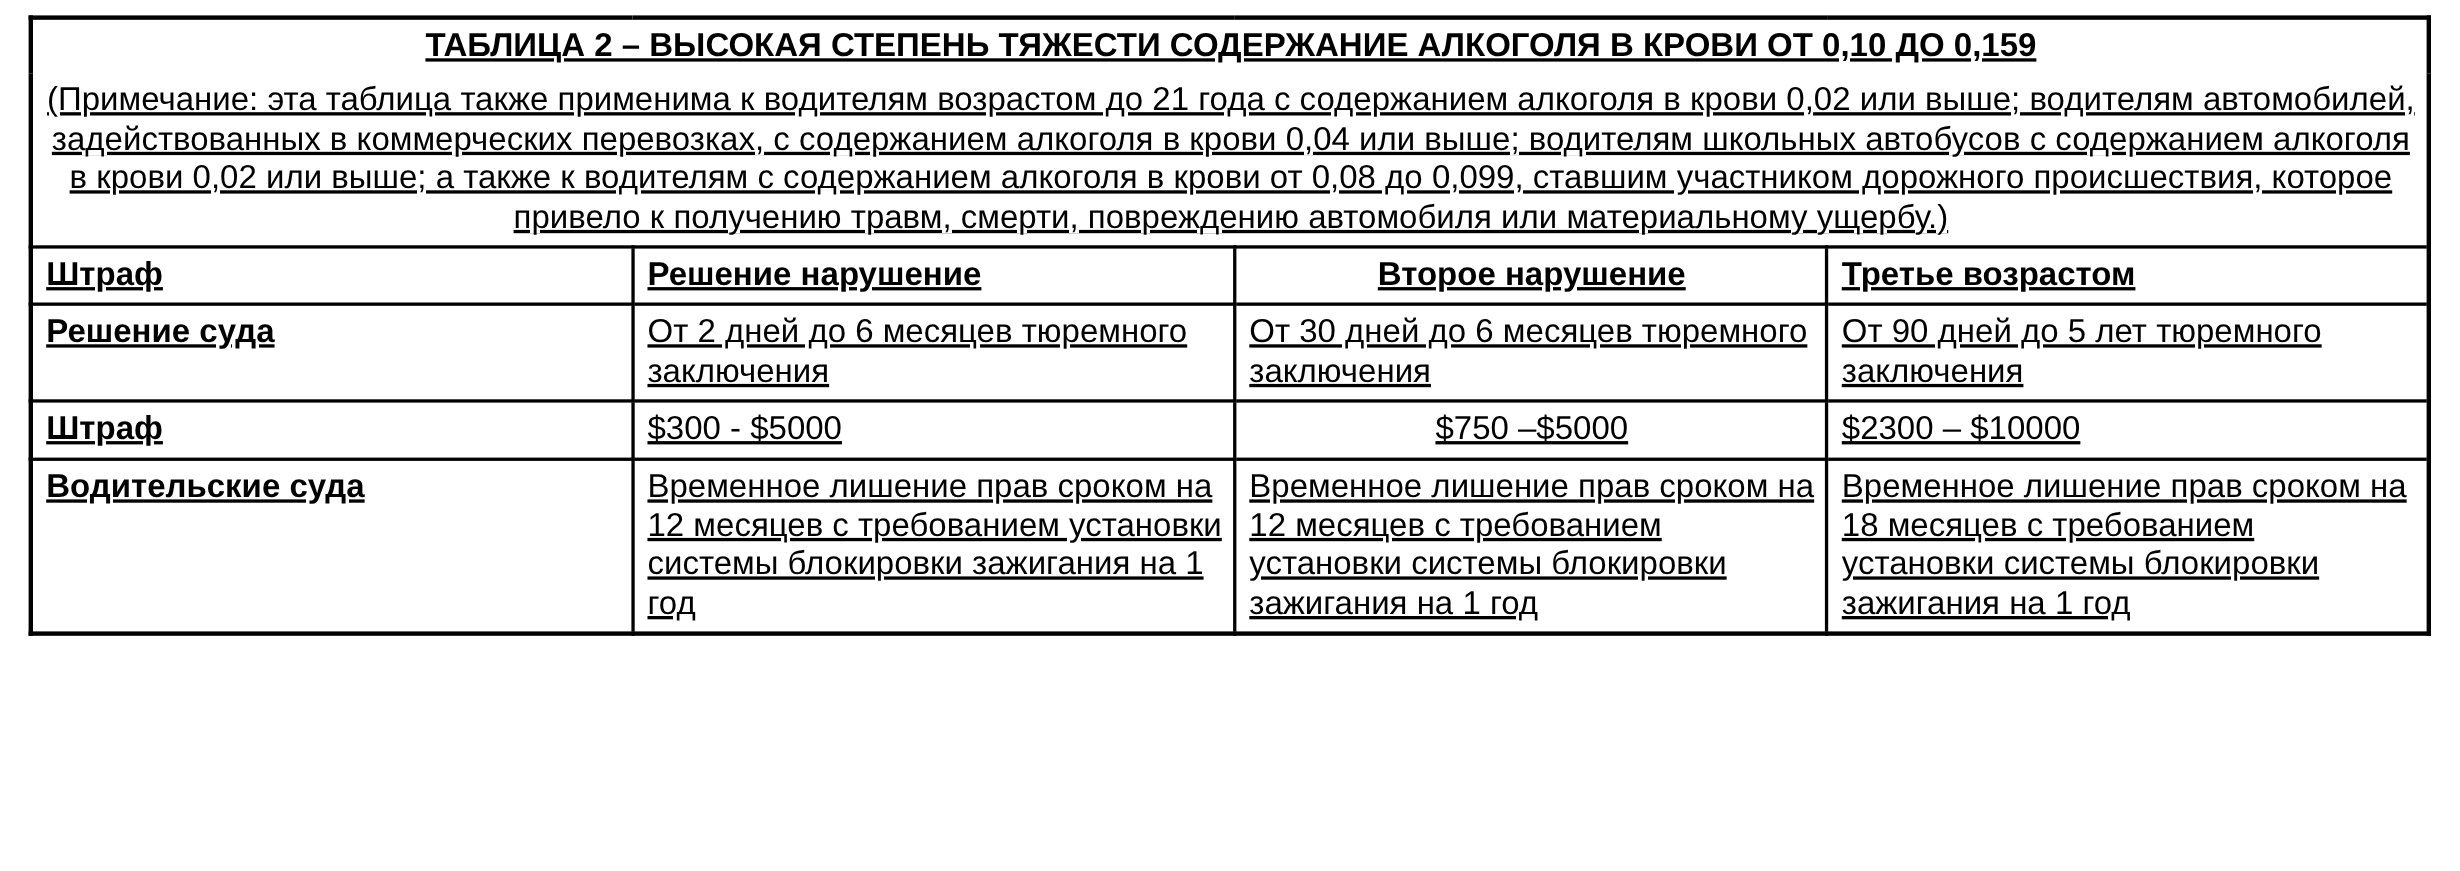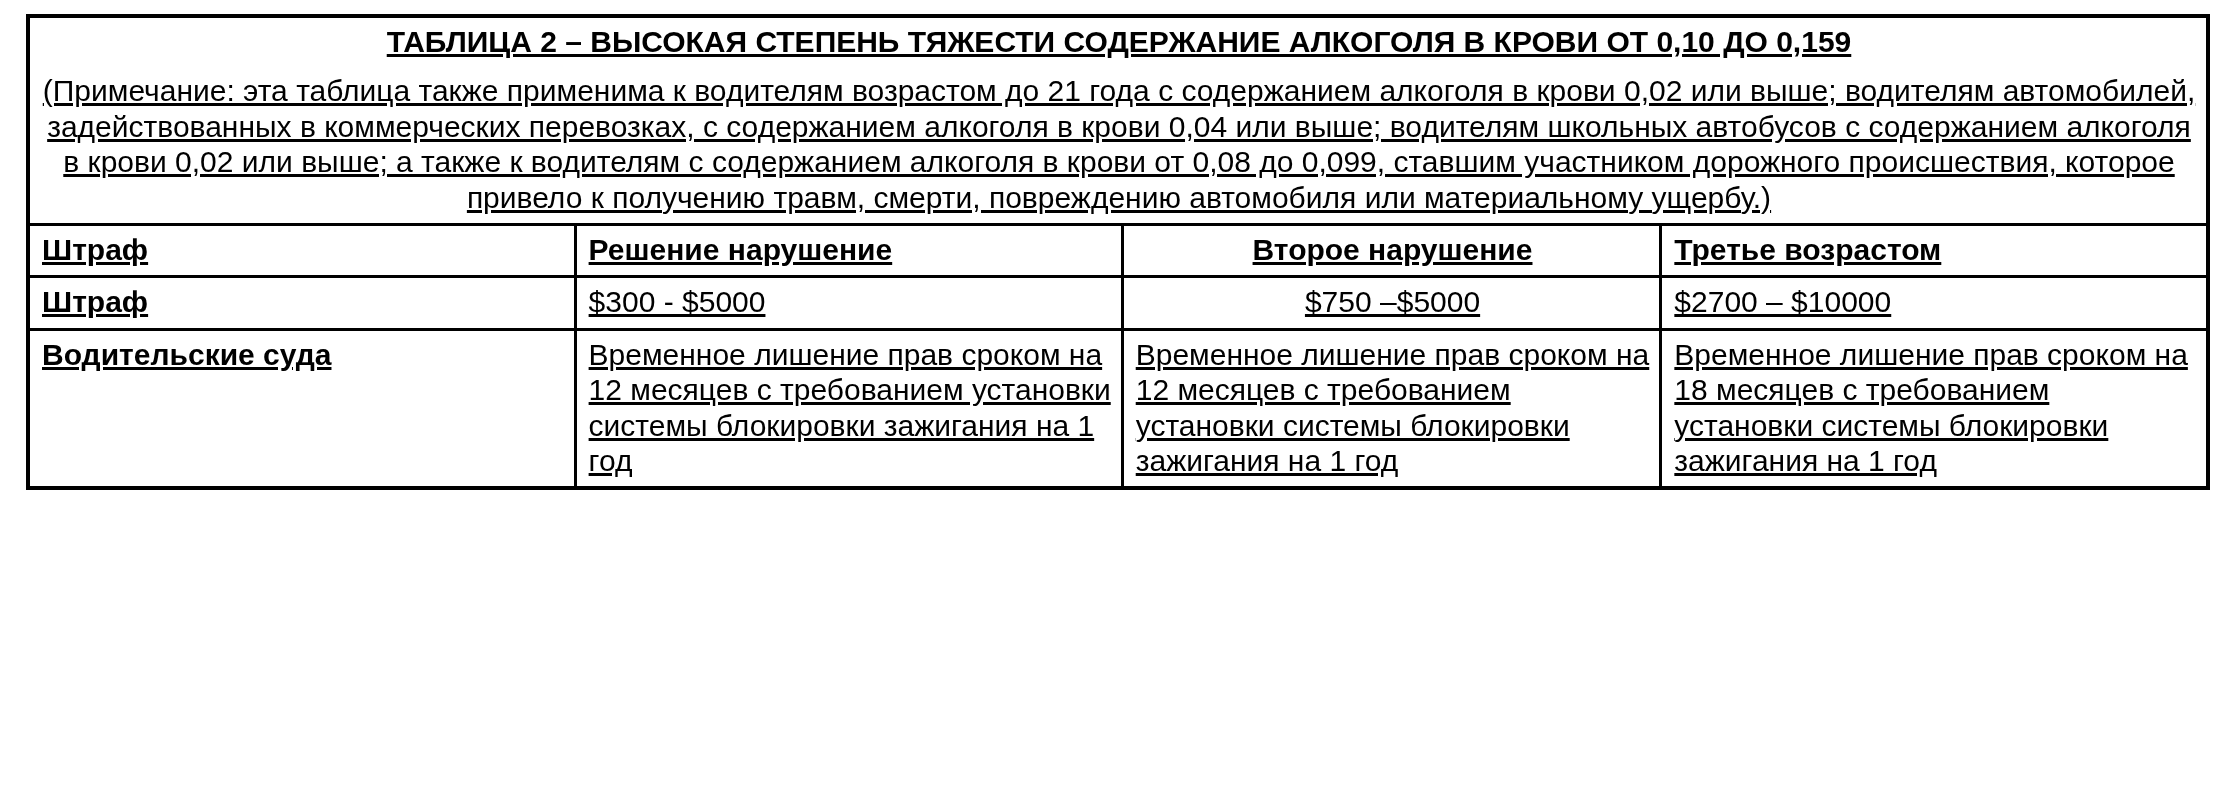"Решение суда" tr { html: none -> <tr> <td>Решение суда</td> <td>От 2 дней до 6 месяцев тюремного заключения</td> <td>От 30 дней до 6 месяцев тюремного заключения</td> <td>От 90 дней до 5 лет тюремного заключения</td> </tr> }
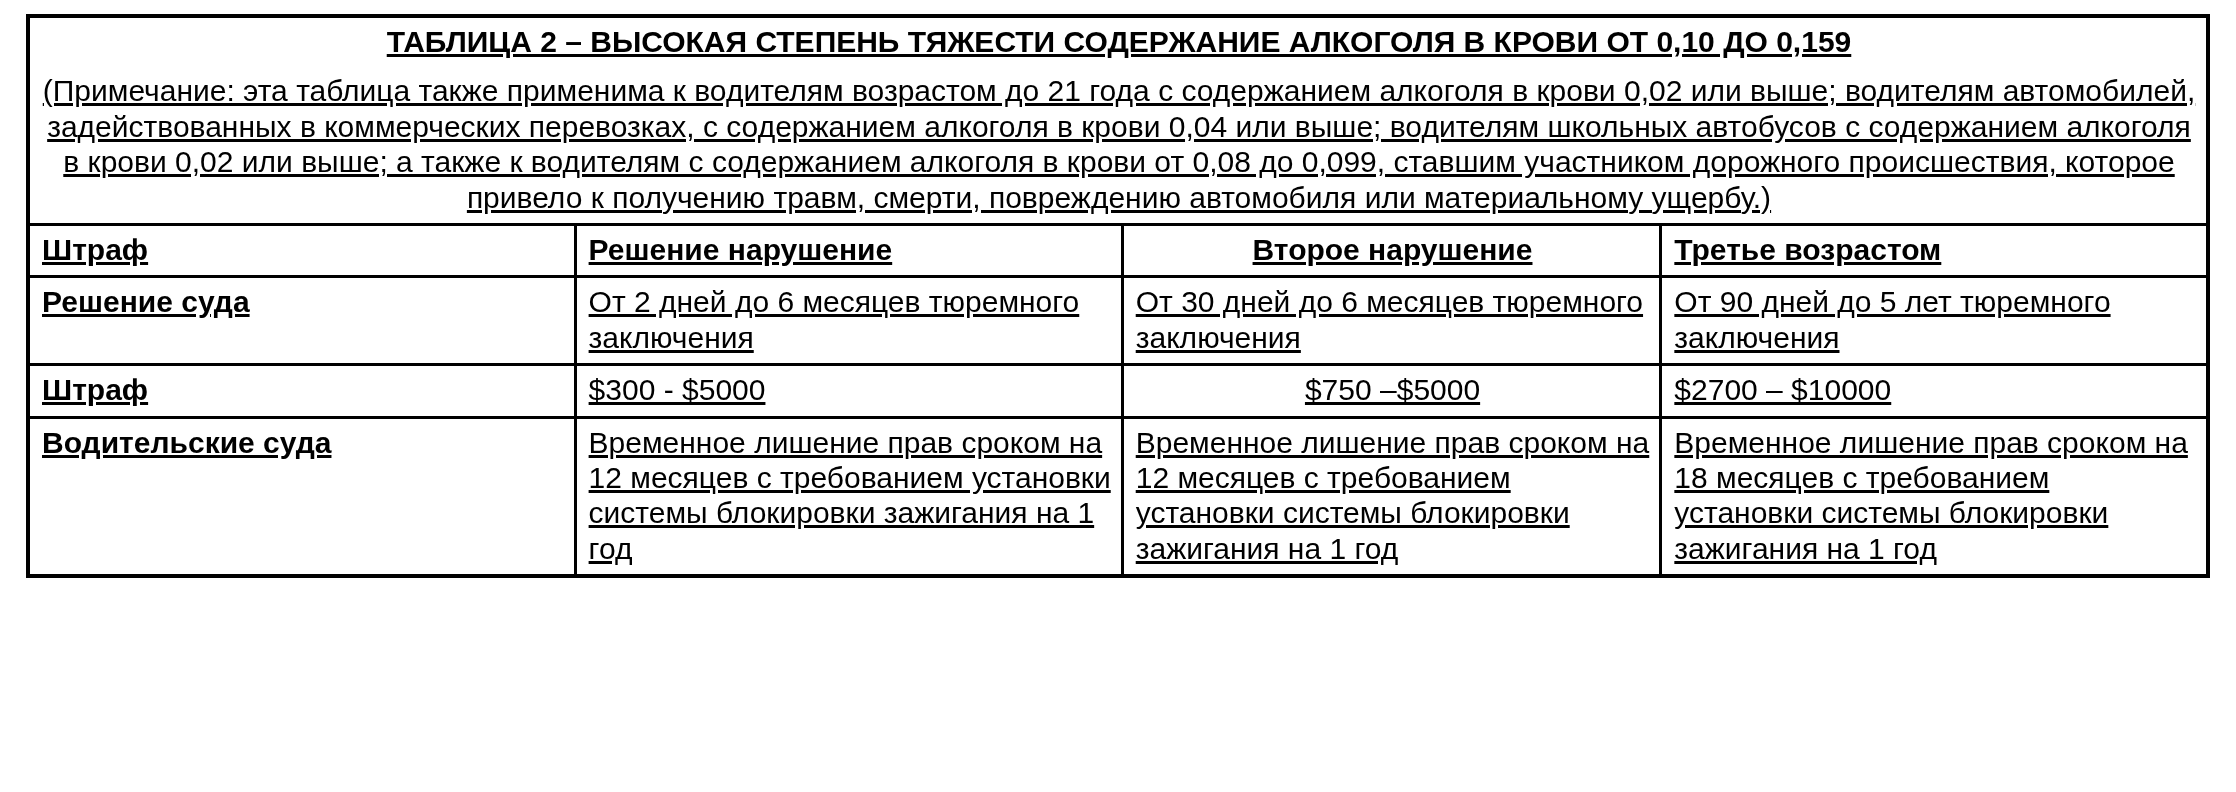"$2700 – $10000" td { text: $2700 -> $2300 }
